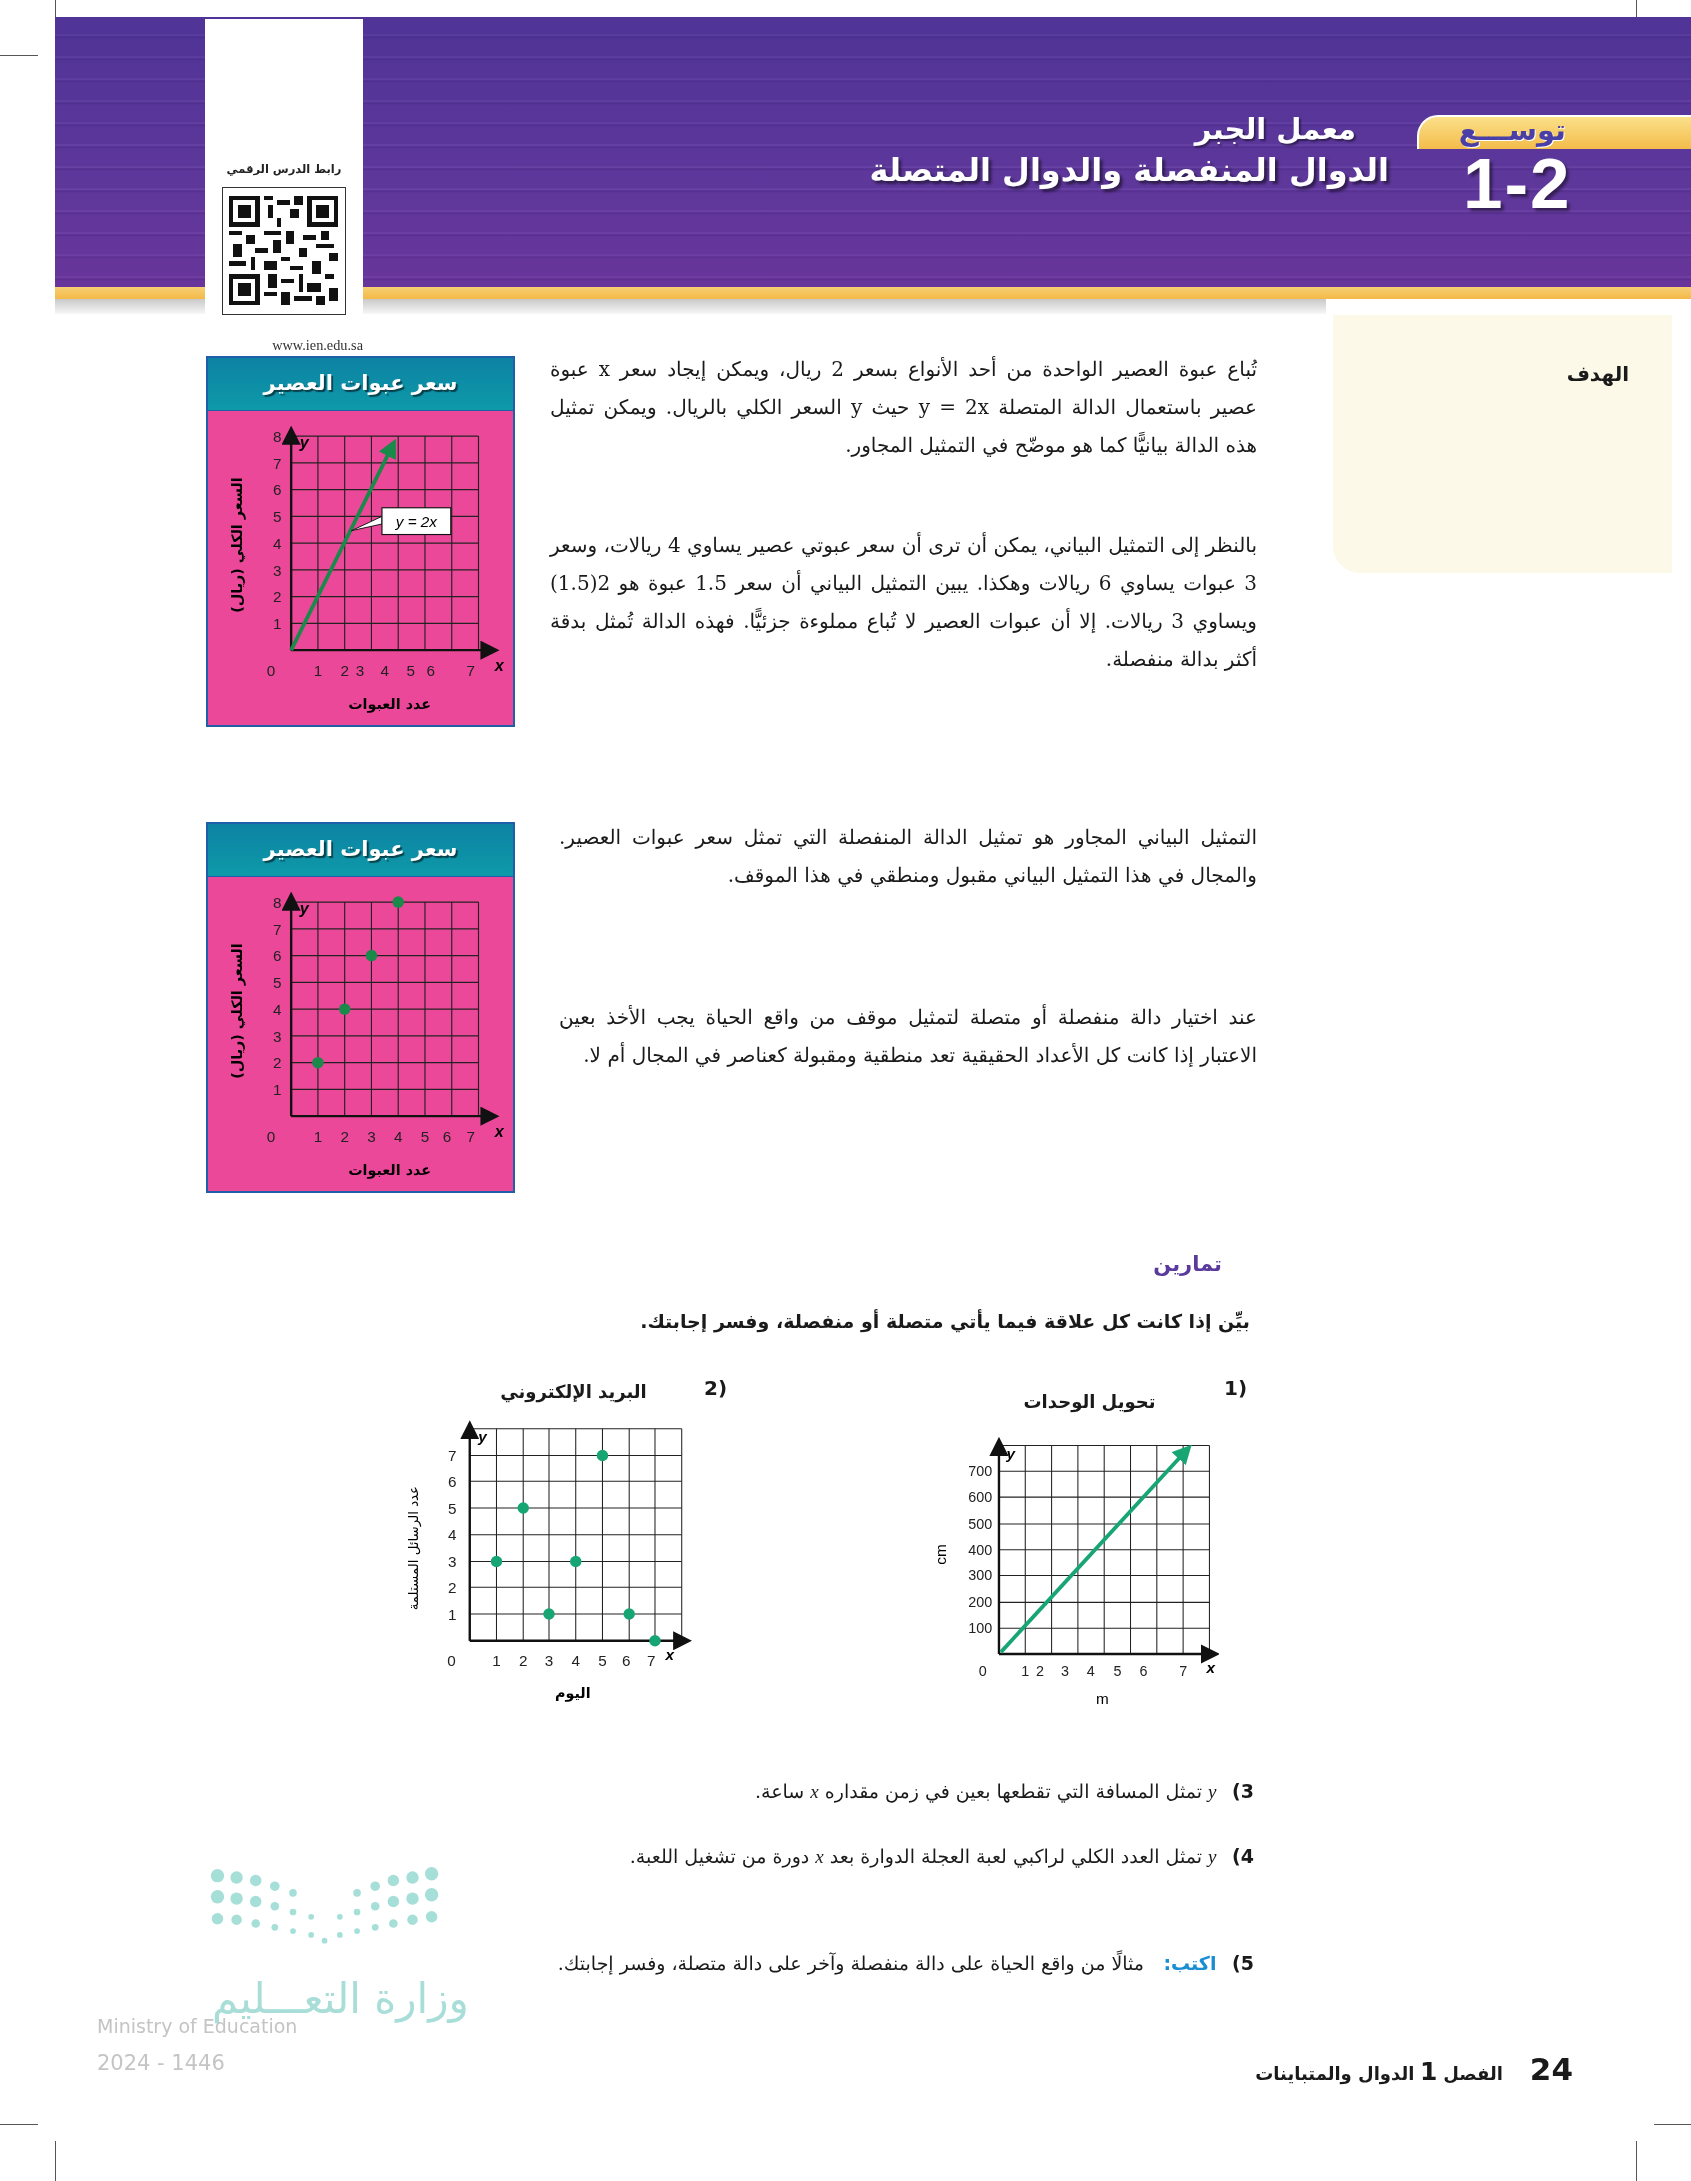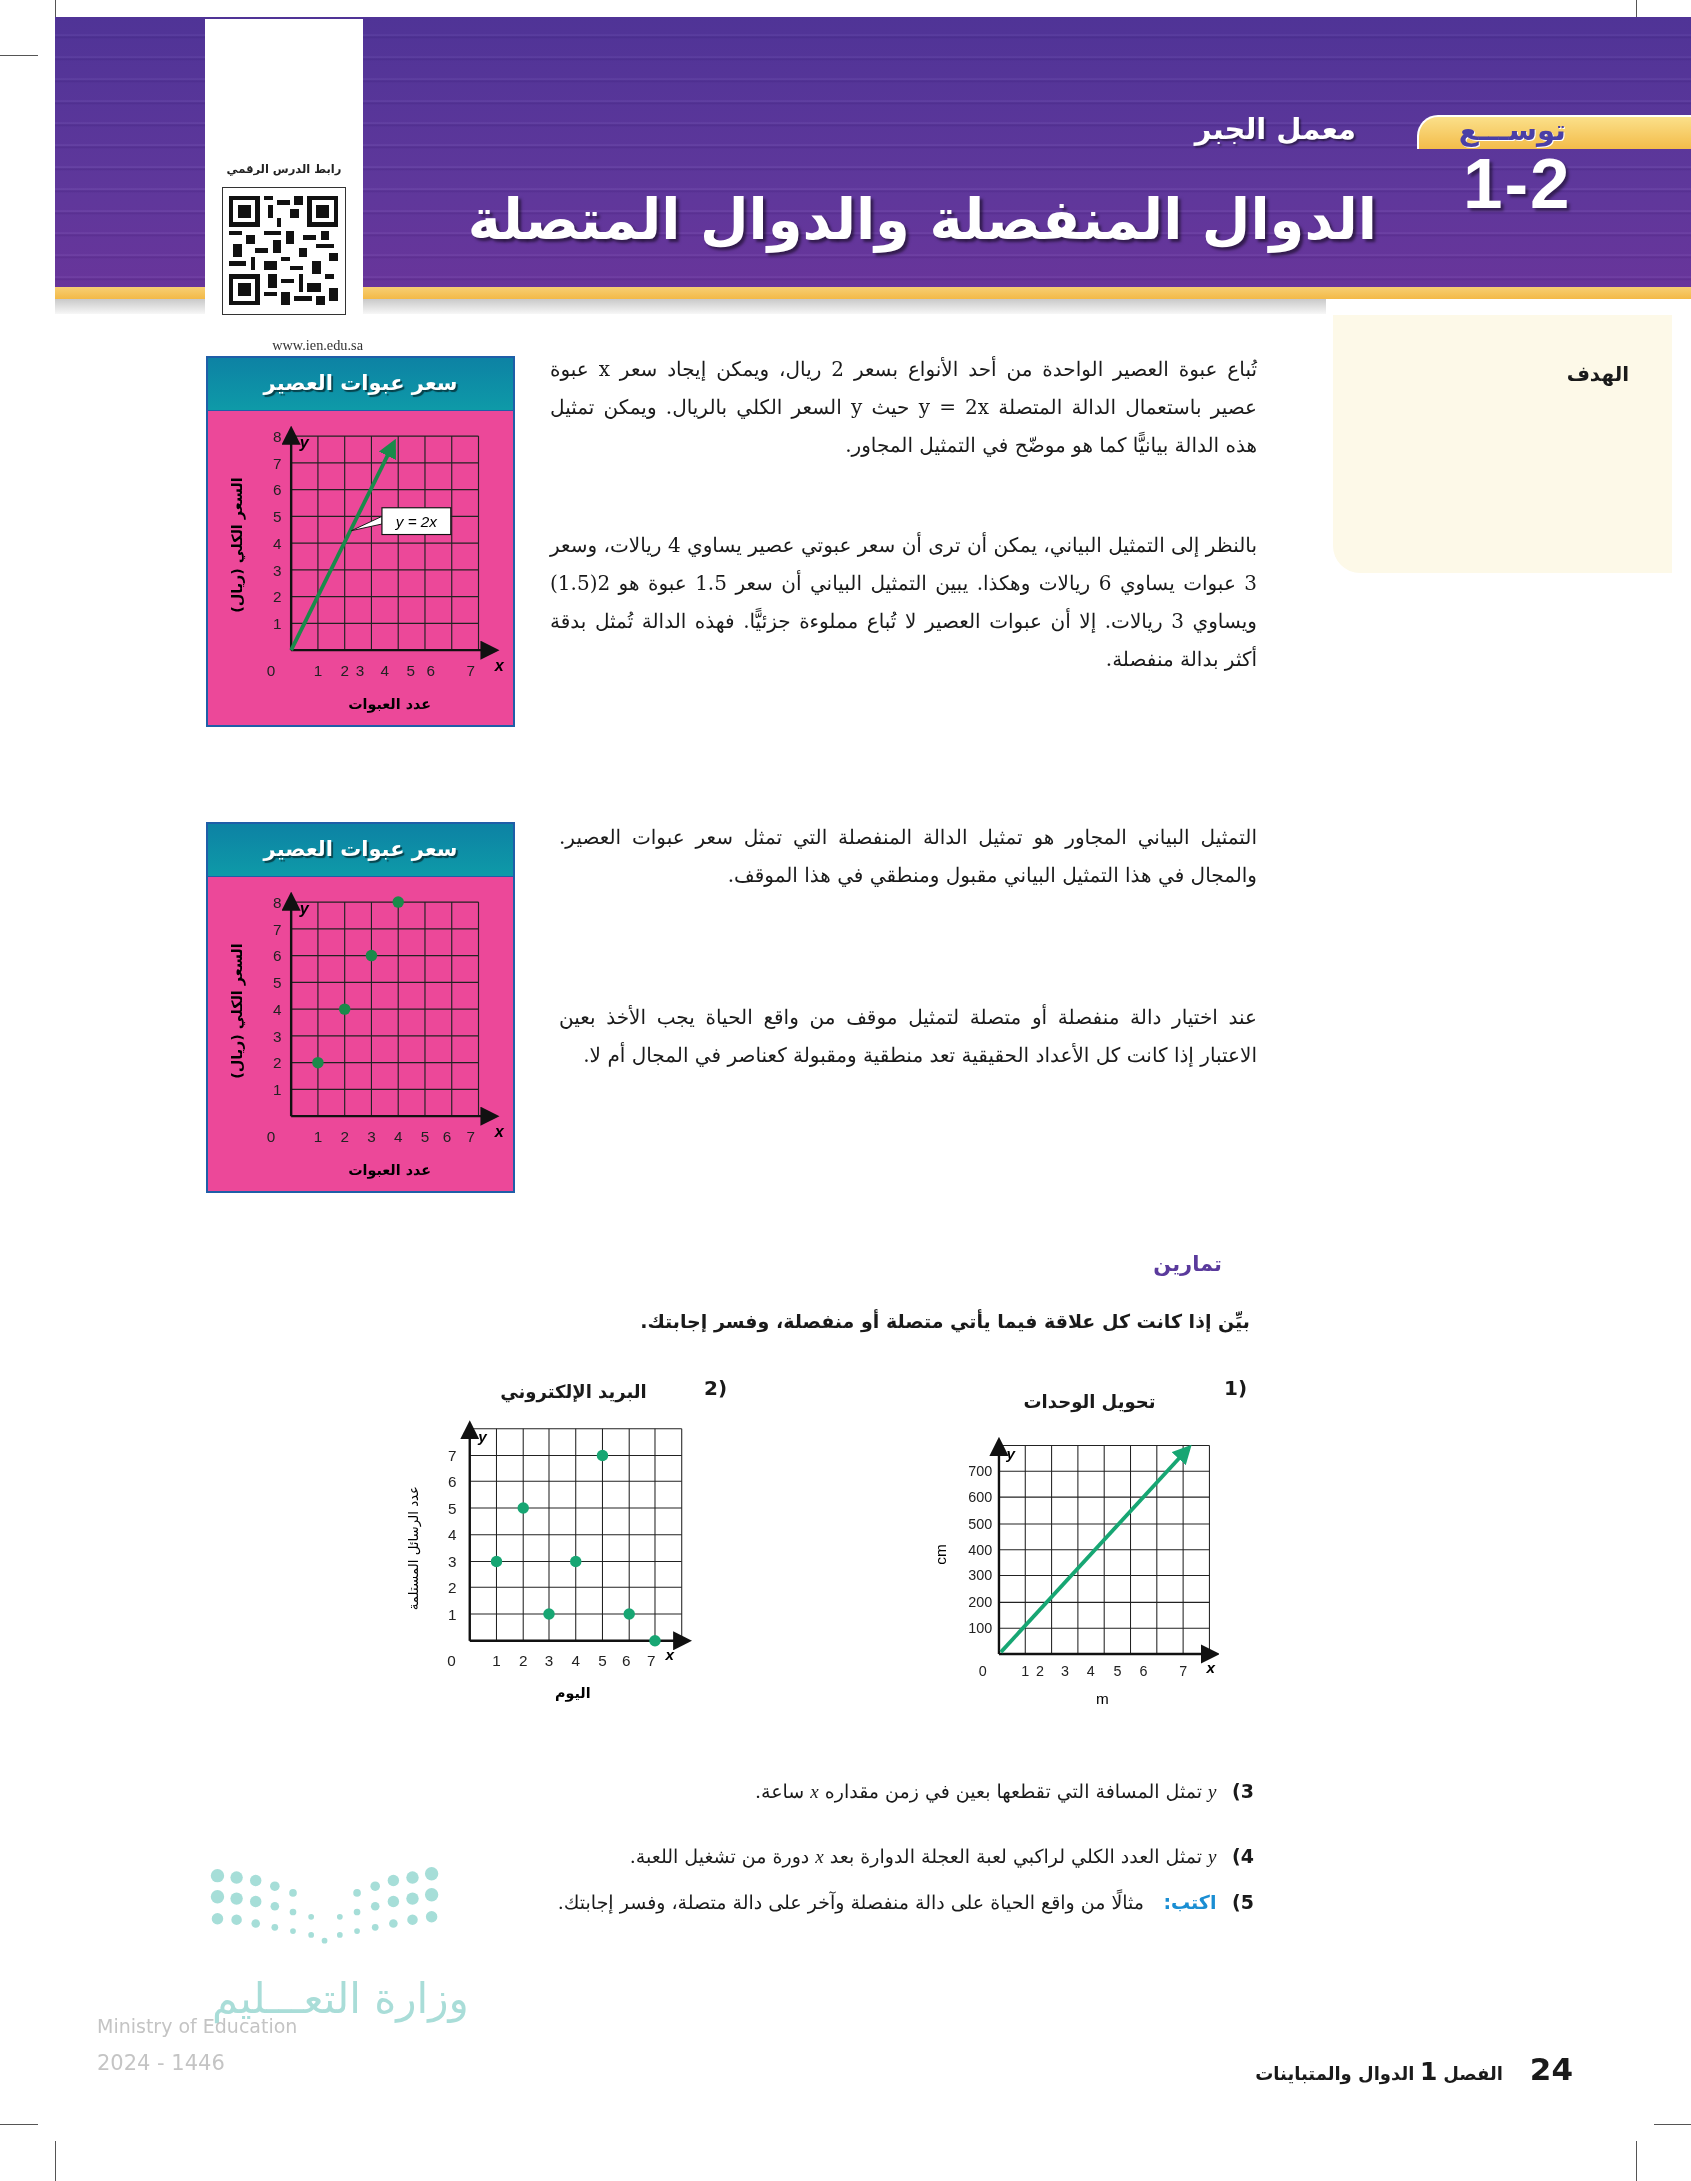"الدوال المنفصلة والدوال المتصلة" .lesson-title { font-size: 56px -> 32px; margin-top: 36px -> none; right: 315px -> 303px }
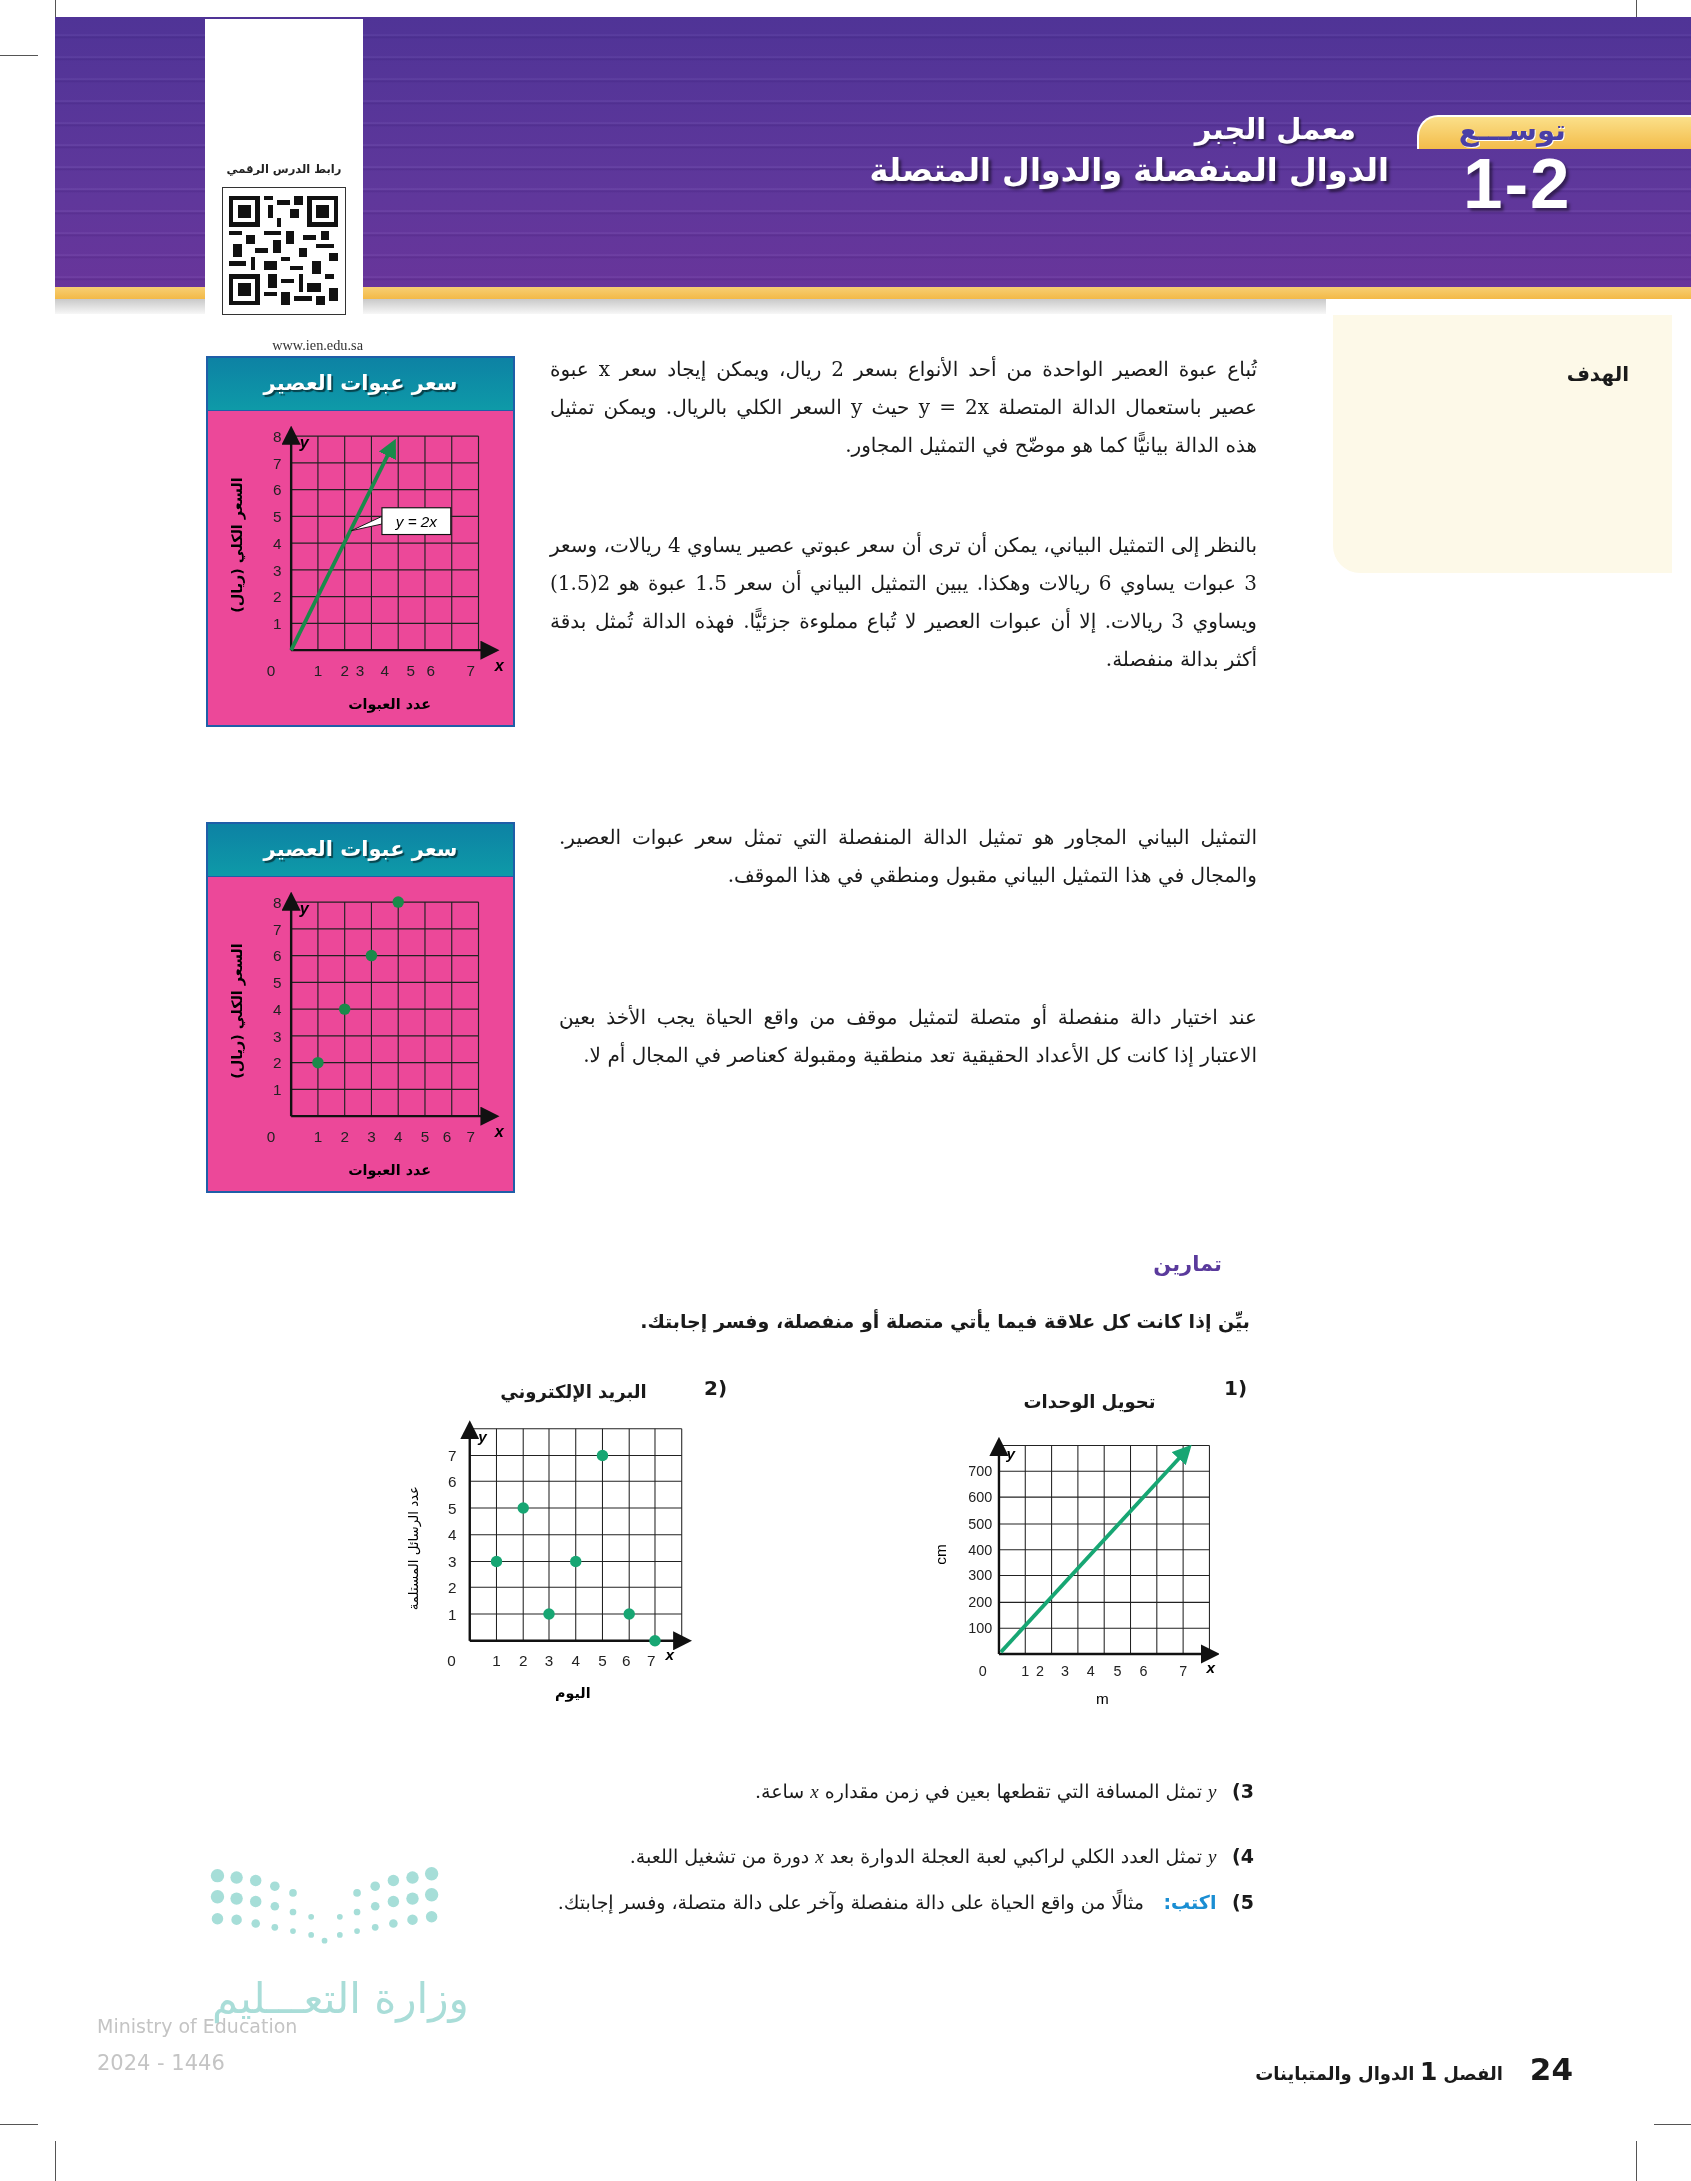"5) اكتب: مثالًا من واقع" div.ex-item { top: 1891px -> 1952px }
